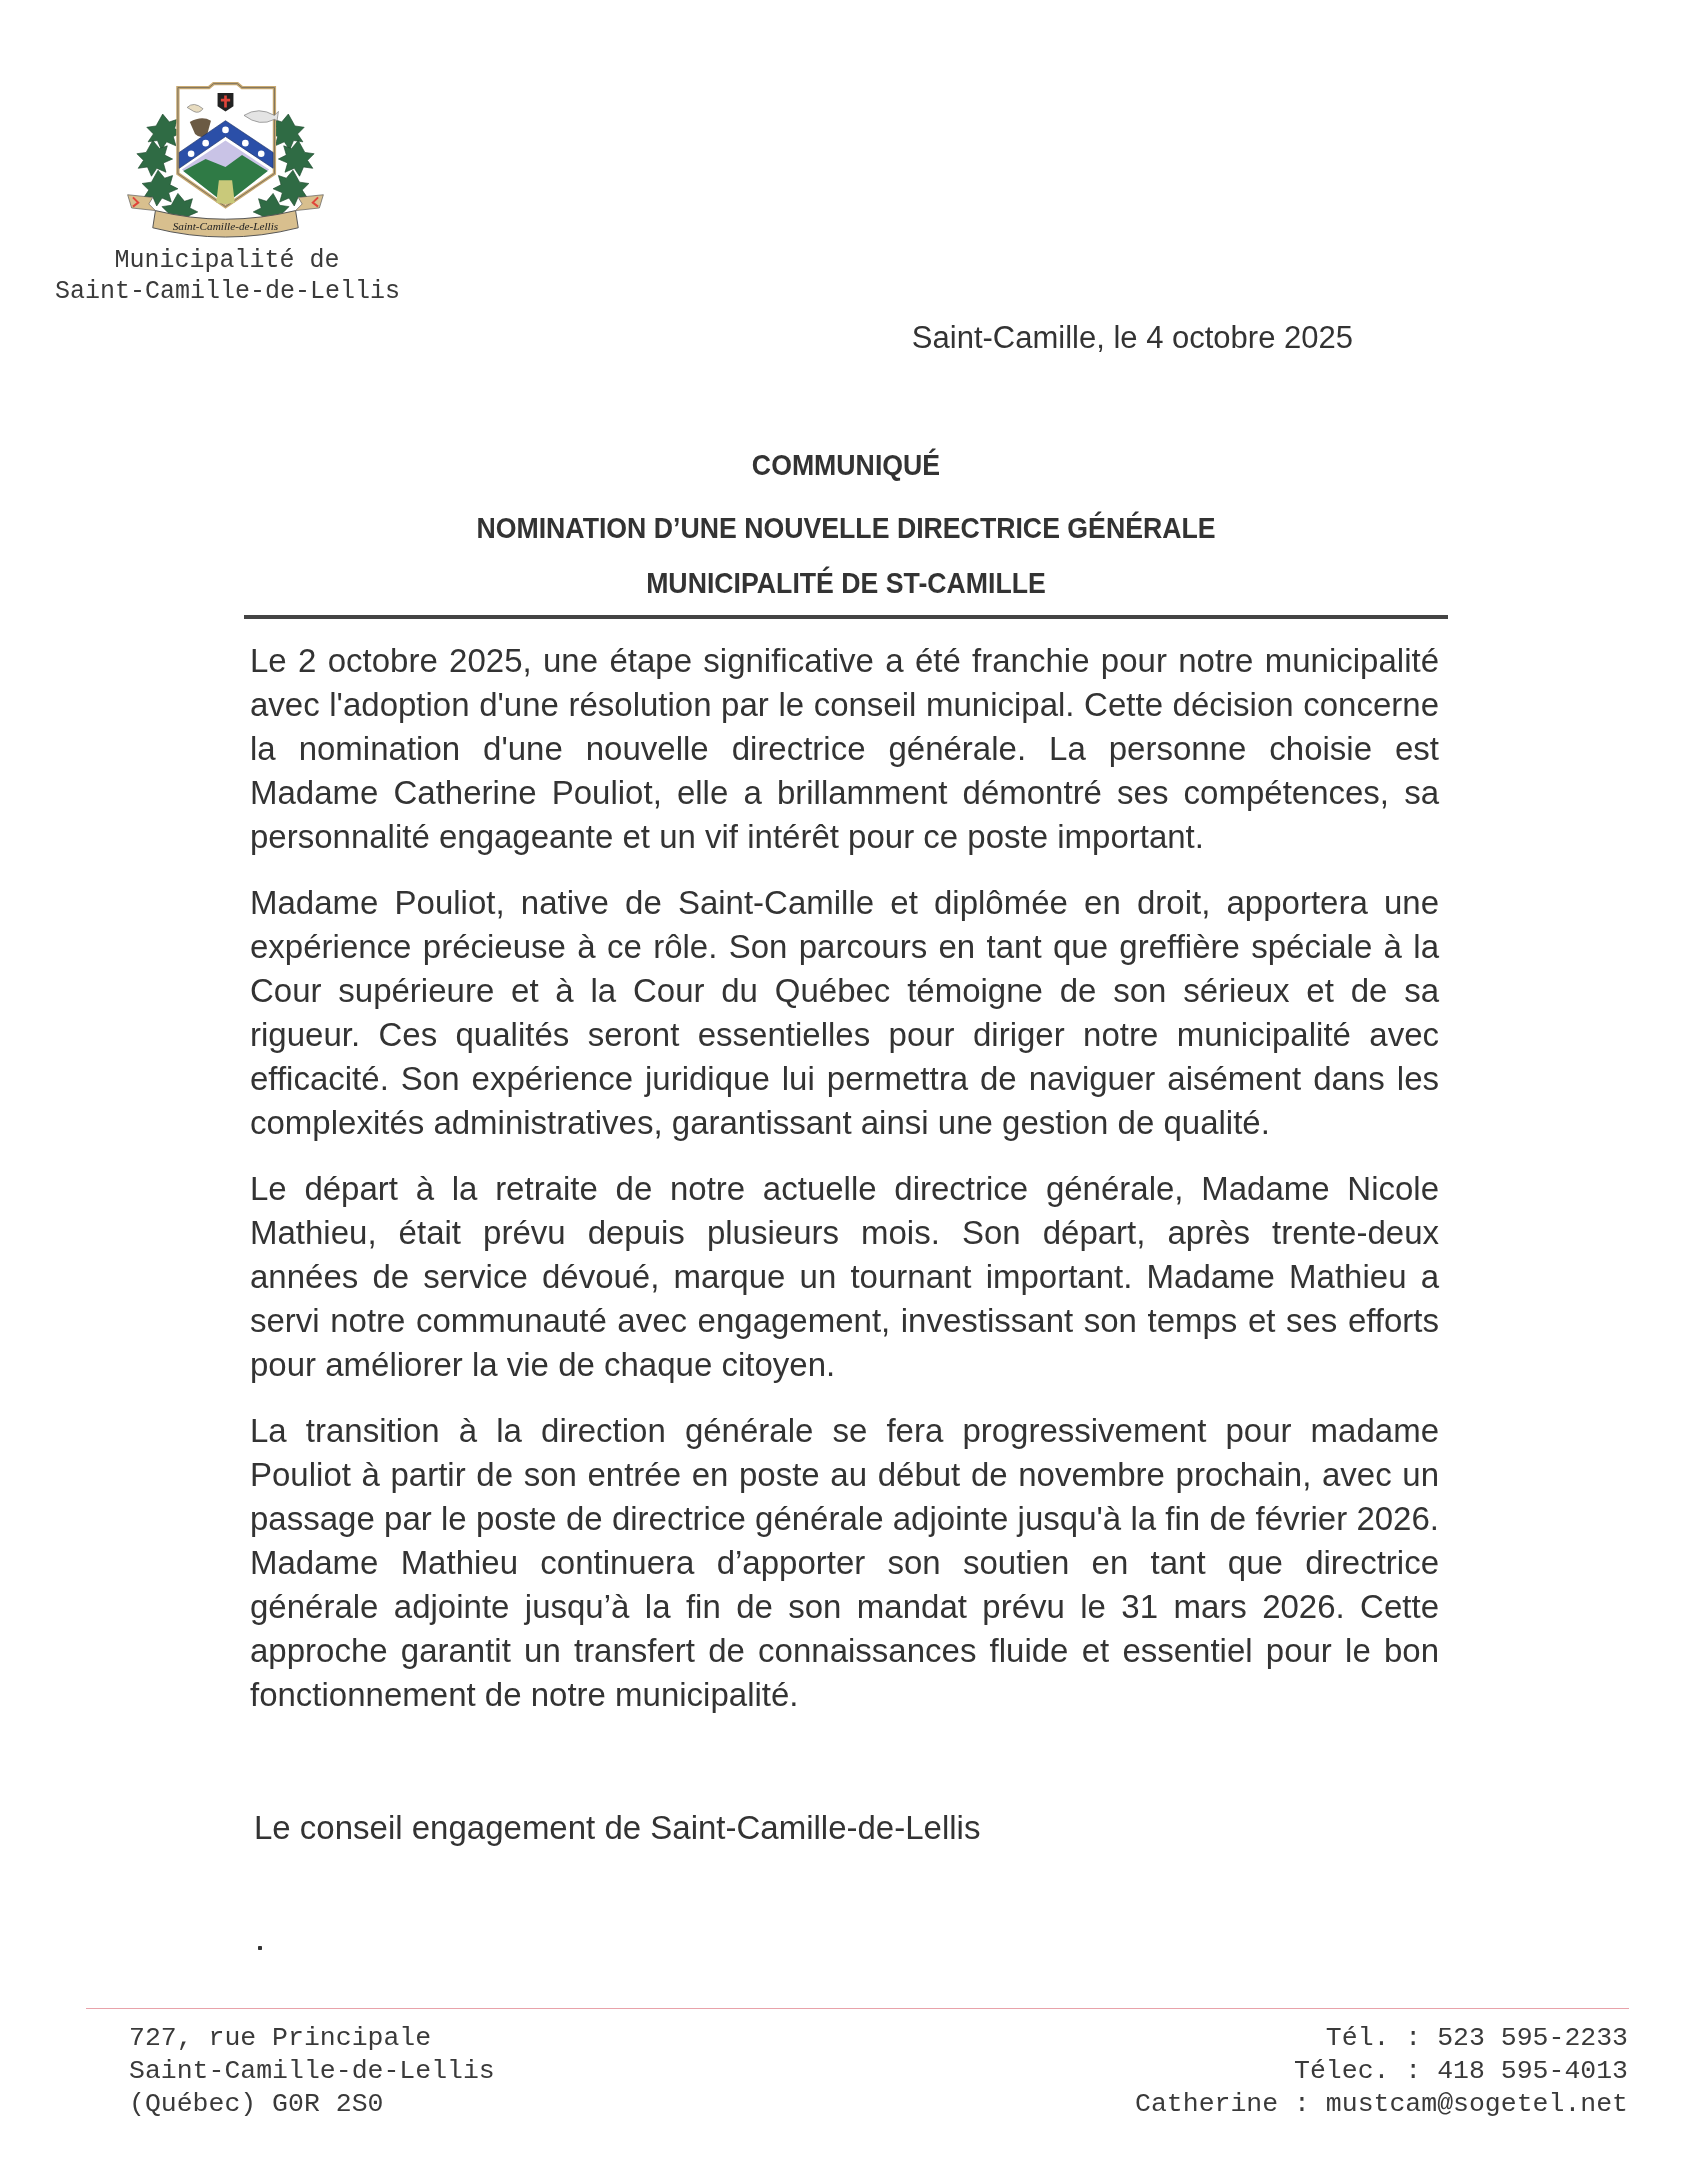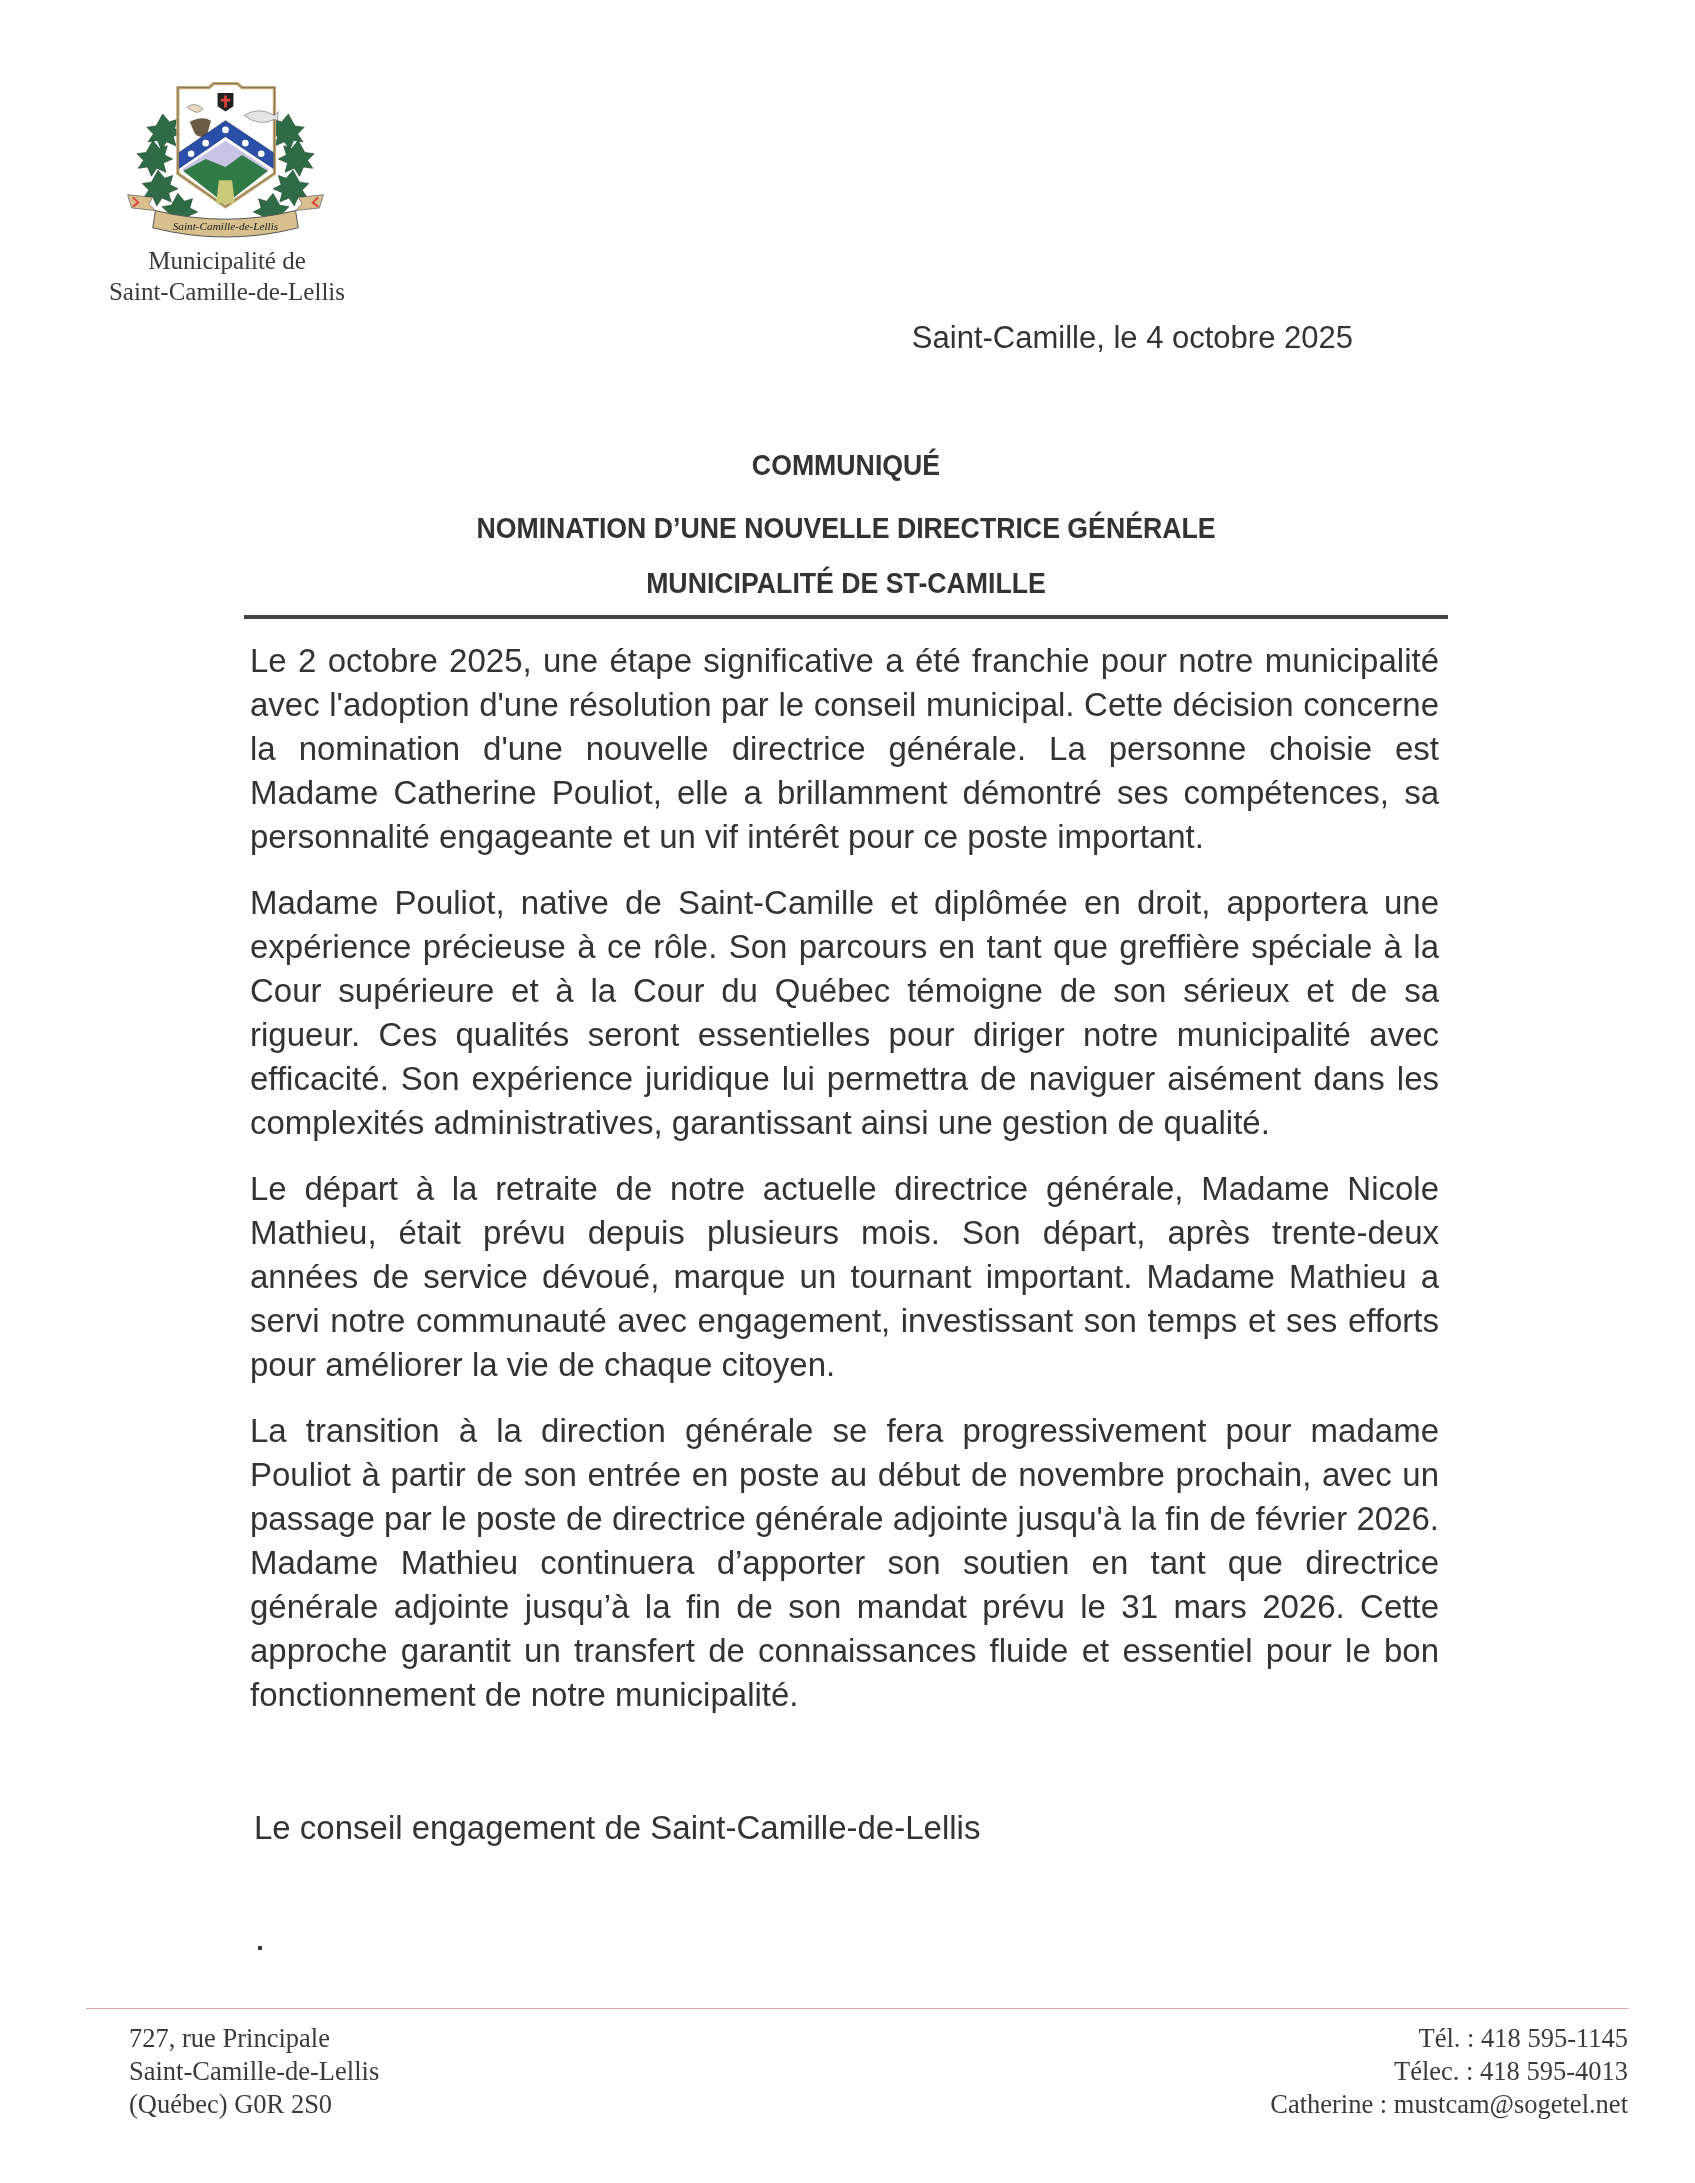"Municipalité de" .serif { font-family: Liberation Serif, serif -> Liberation Mono, monospace }
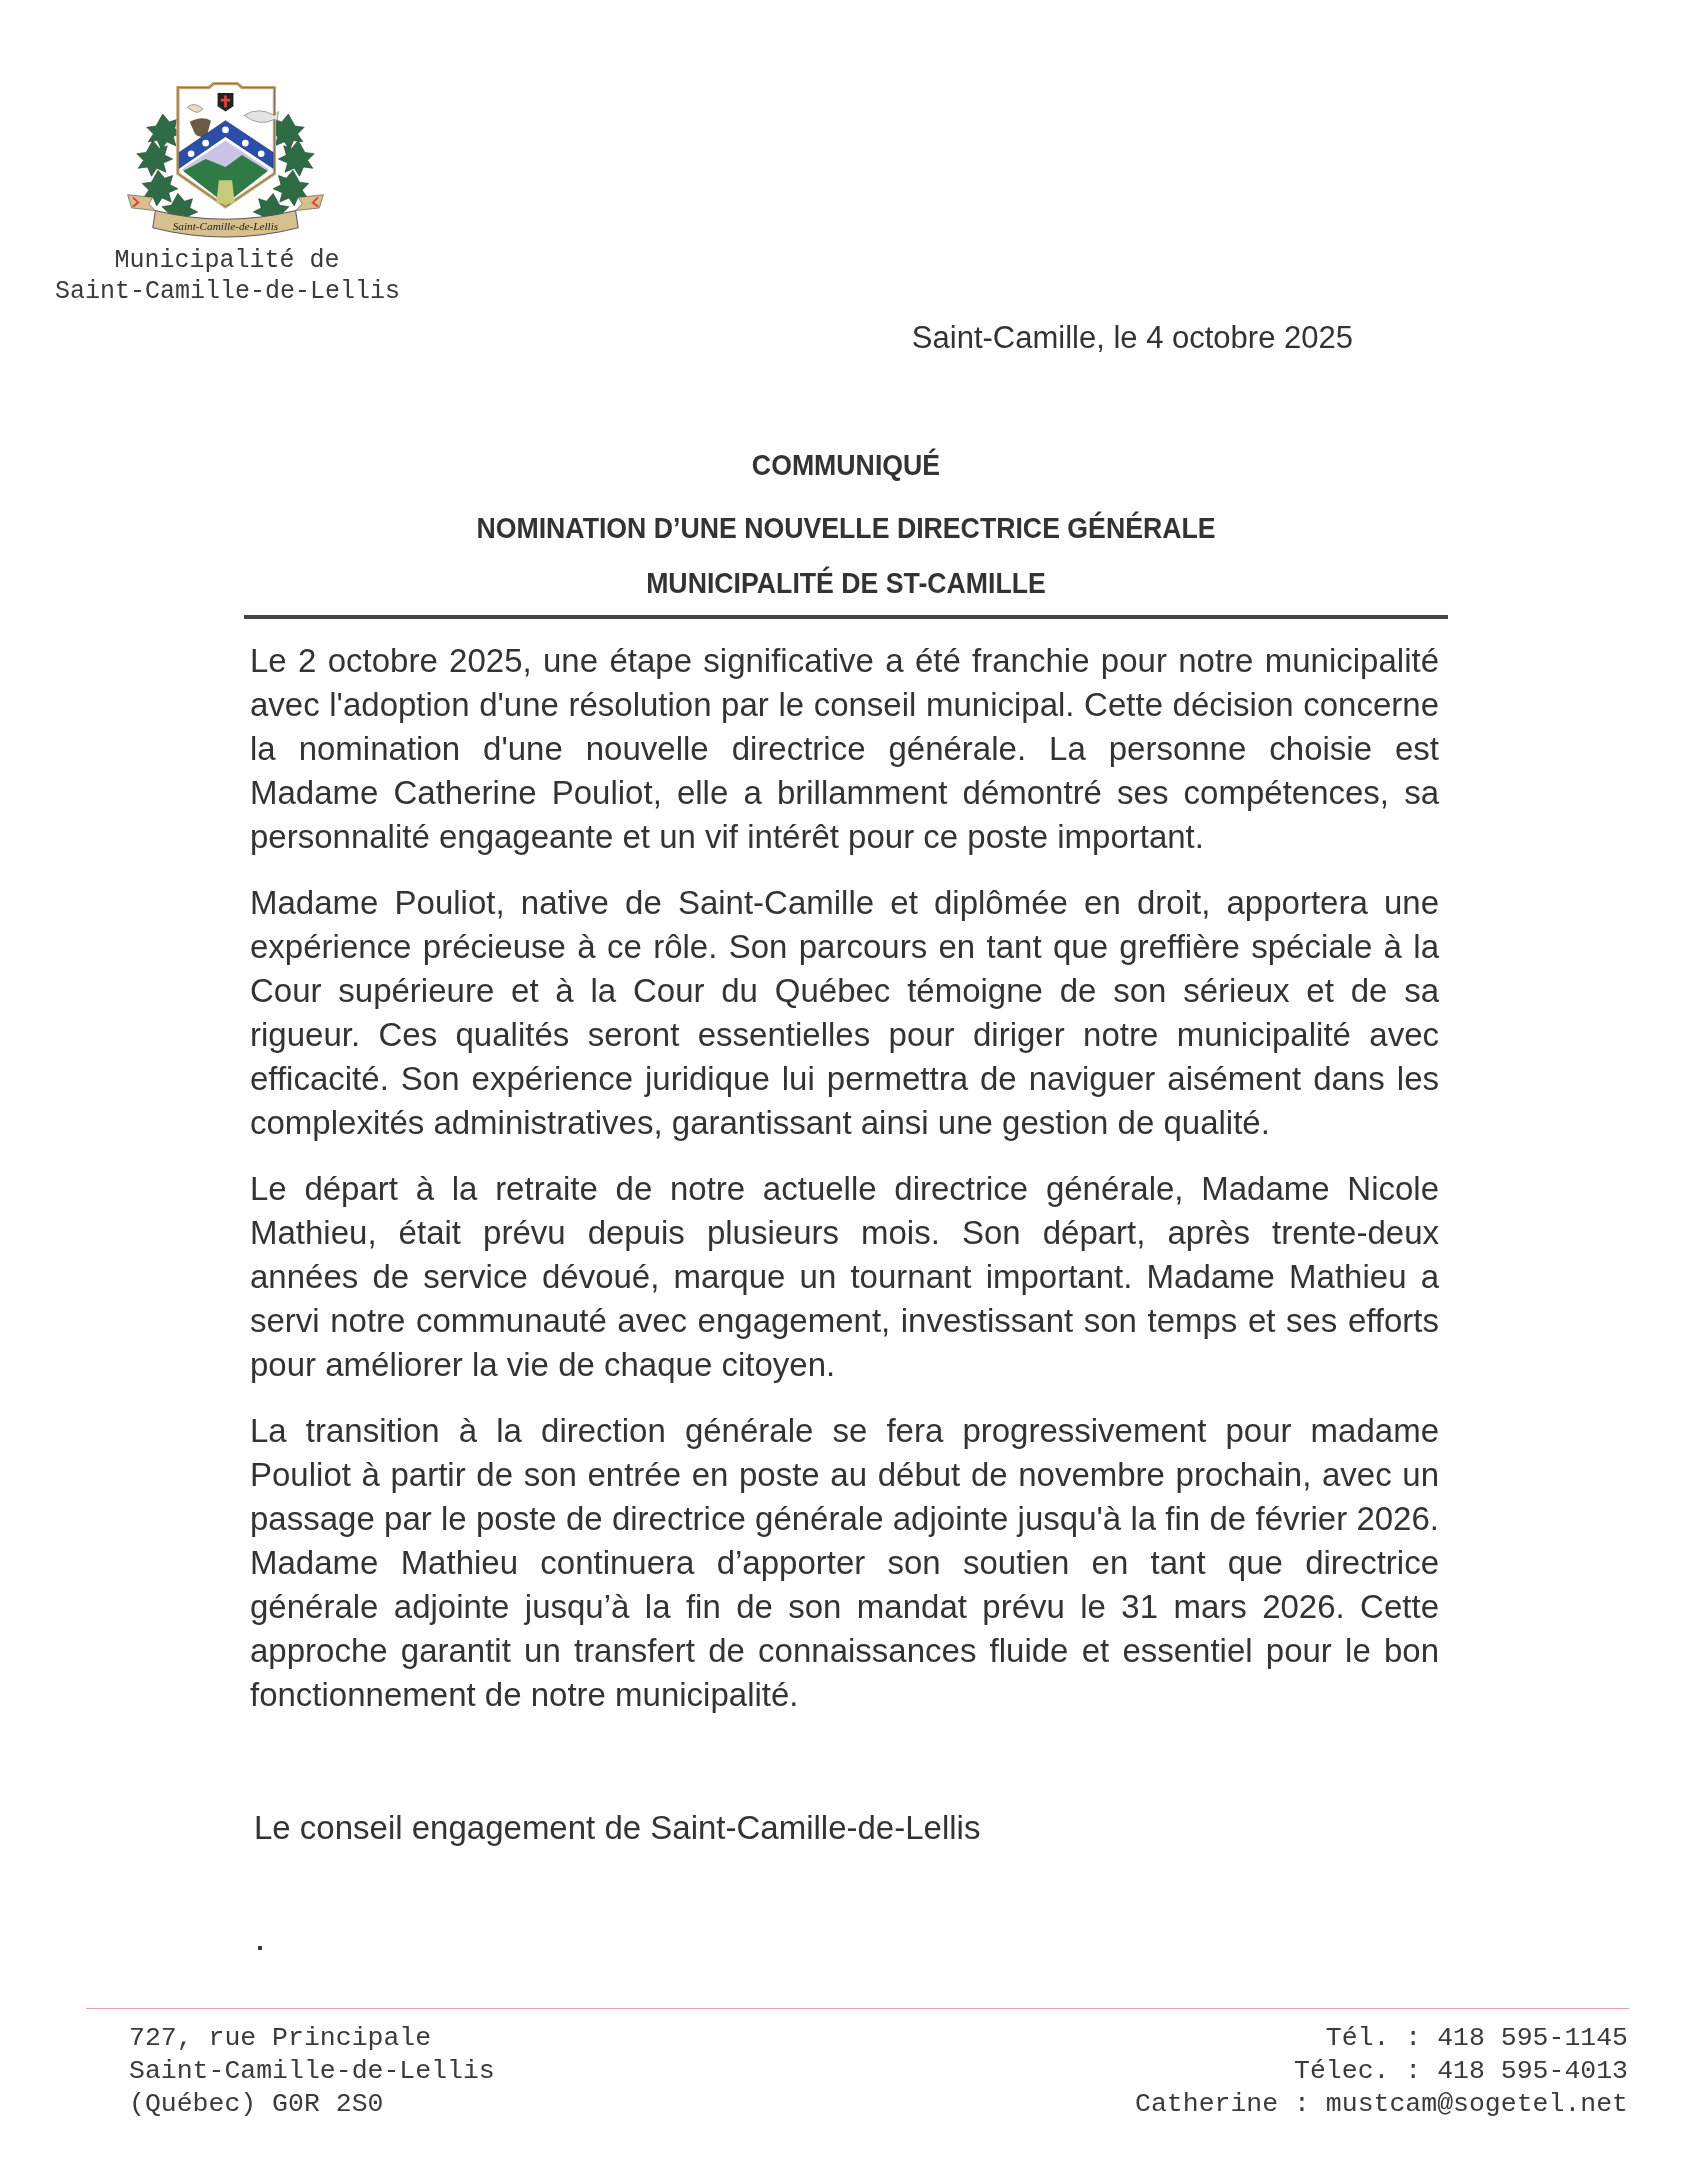"Tél. : 418 595-1145" div { text: 418 595-1145 -> 523 595-2233 }
